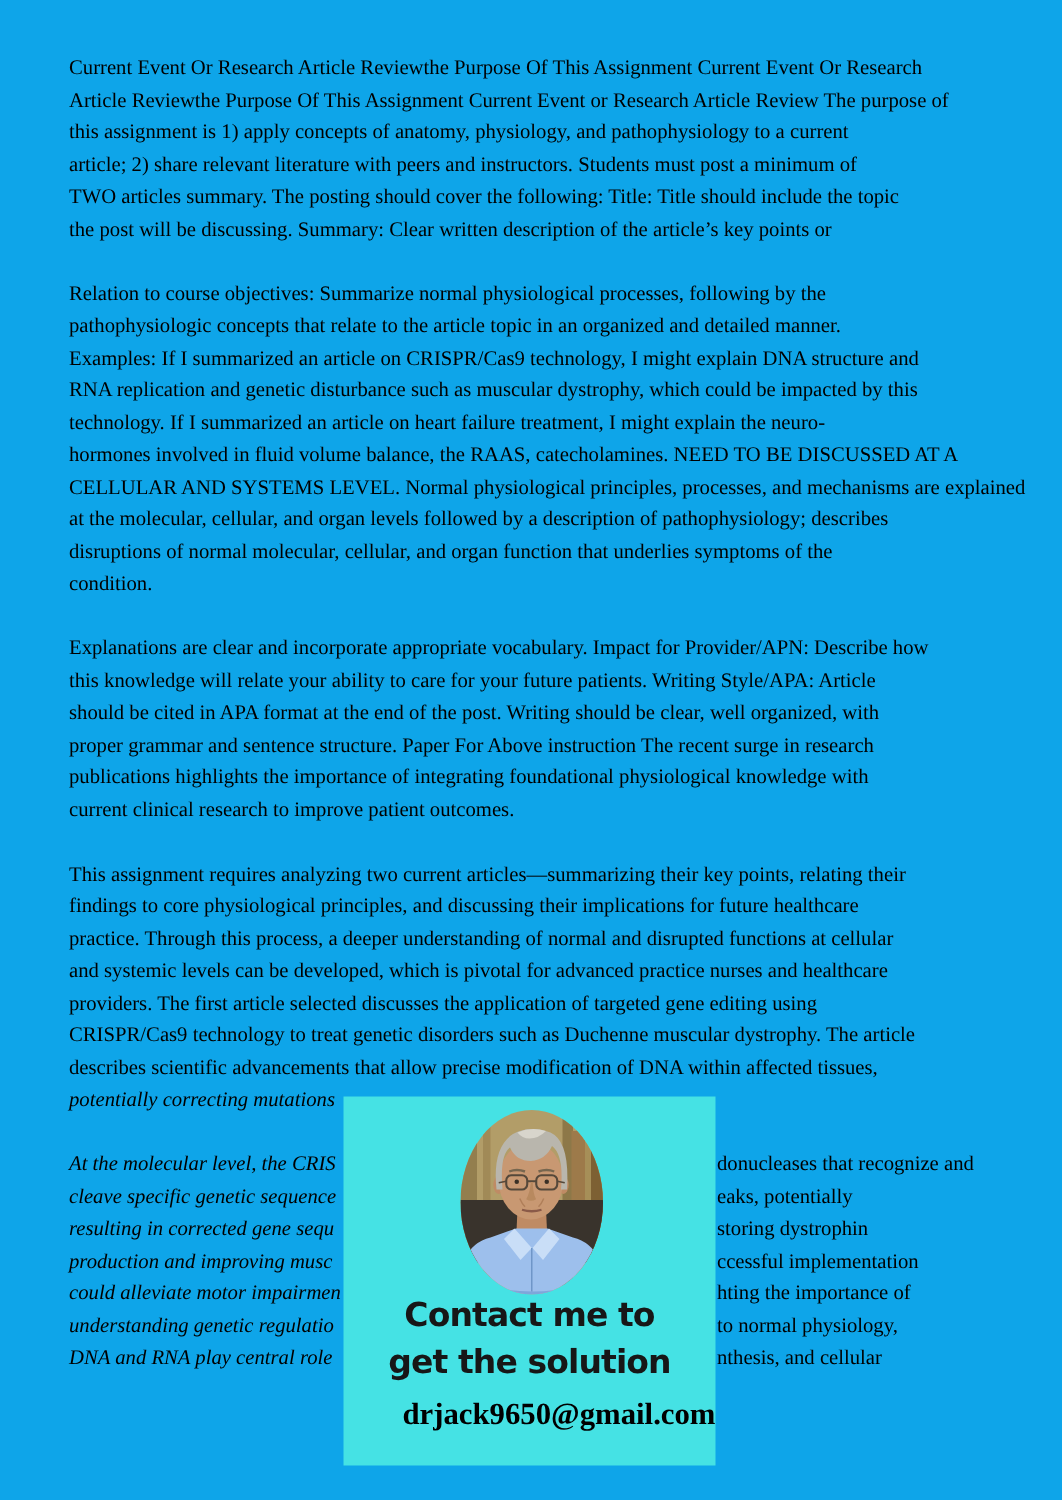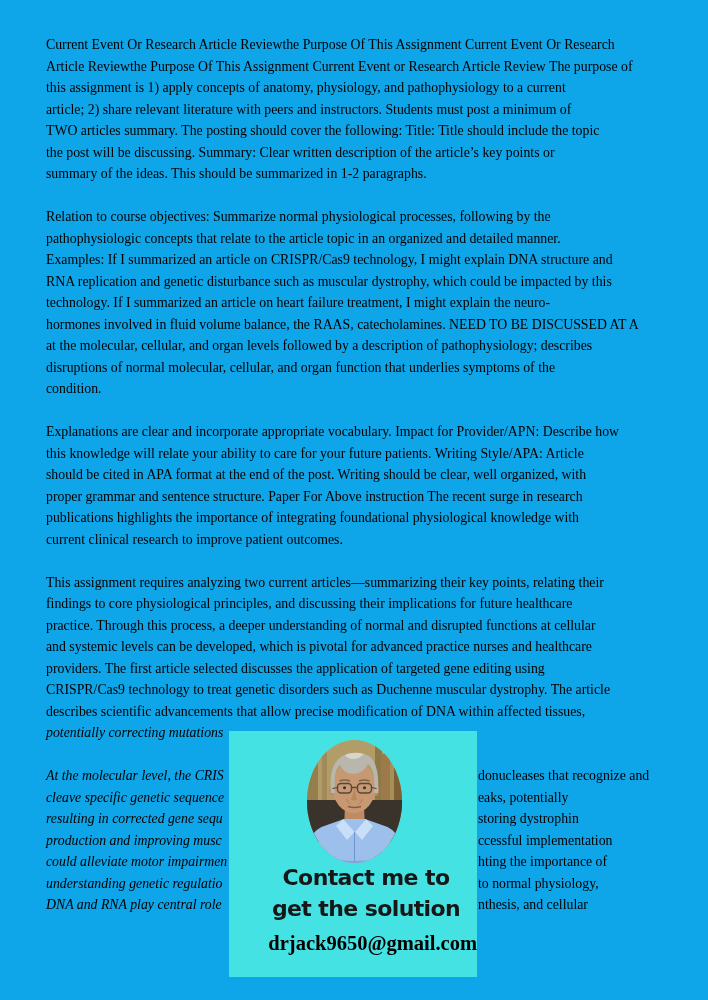"summary of the ideas. This" div.line { html: <div>summary of the ideas. This should be summarized in 1-2 paragraphs.</div> -> none }
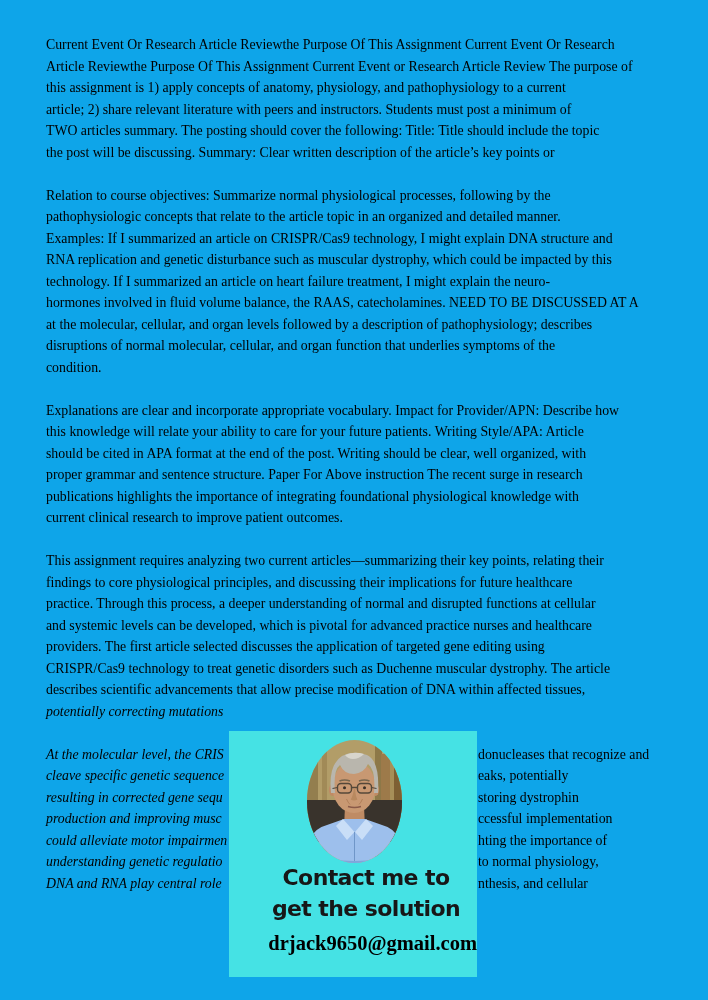"CELLULAR AND SYSTEMS LEVEL. Normal" div.line { html: none -> <div>CELLULAR AND SYSTEMS LEVEL. Normal physiological principles, processes, and mechanisms are explained</div> }
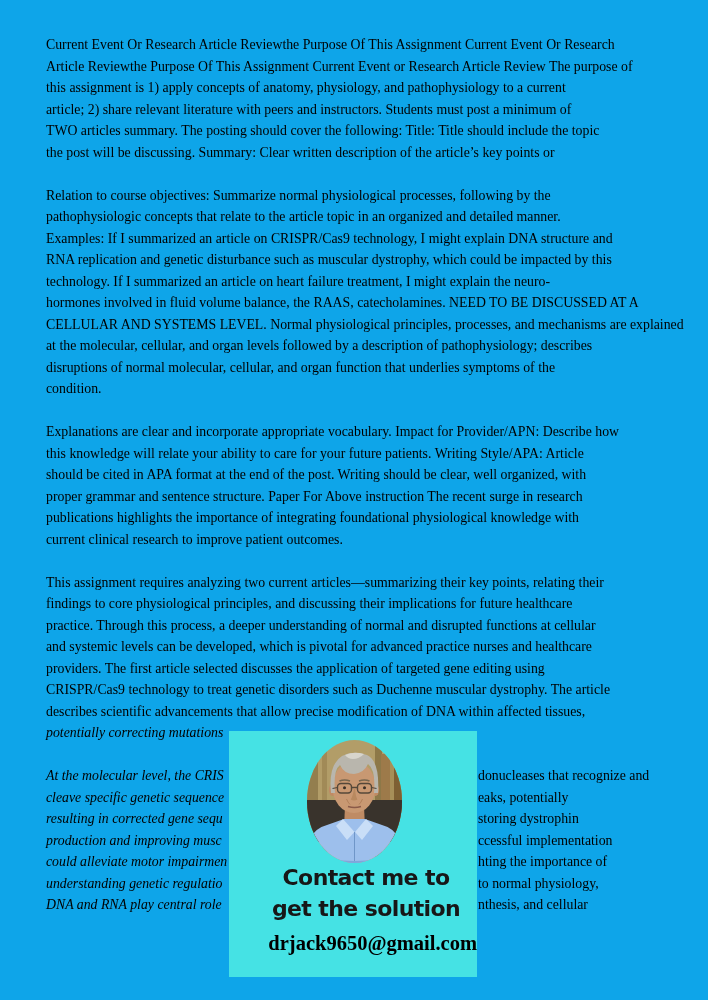"Contact me to" .promo-line { padding-left: 13px -> none }
